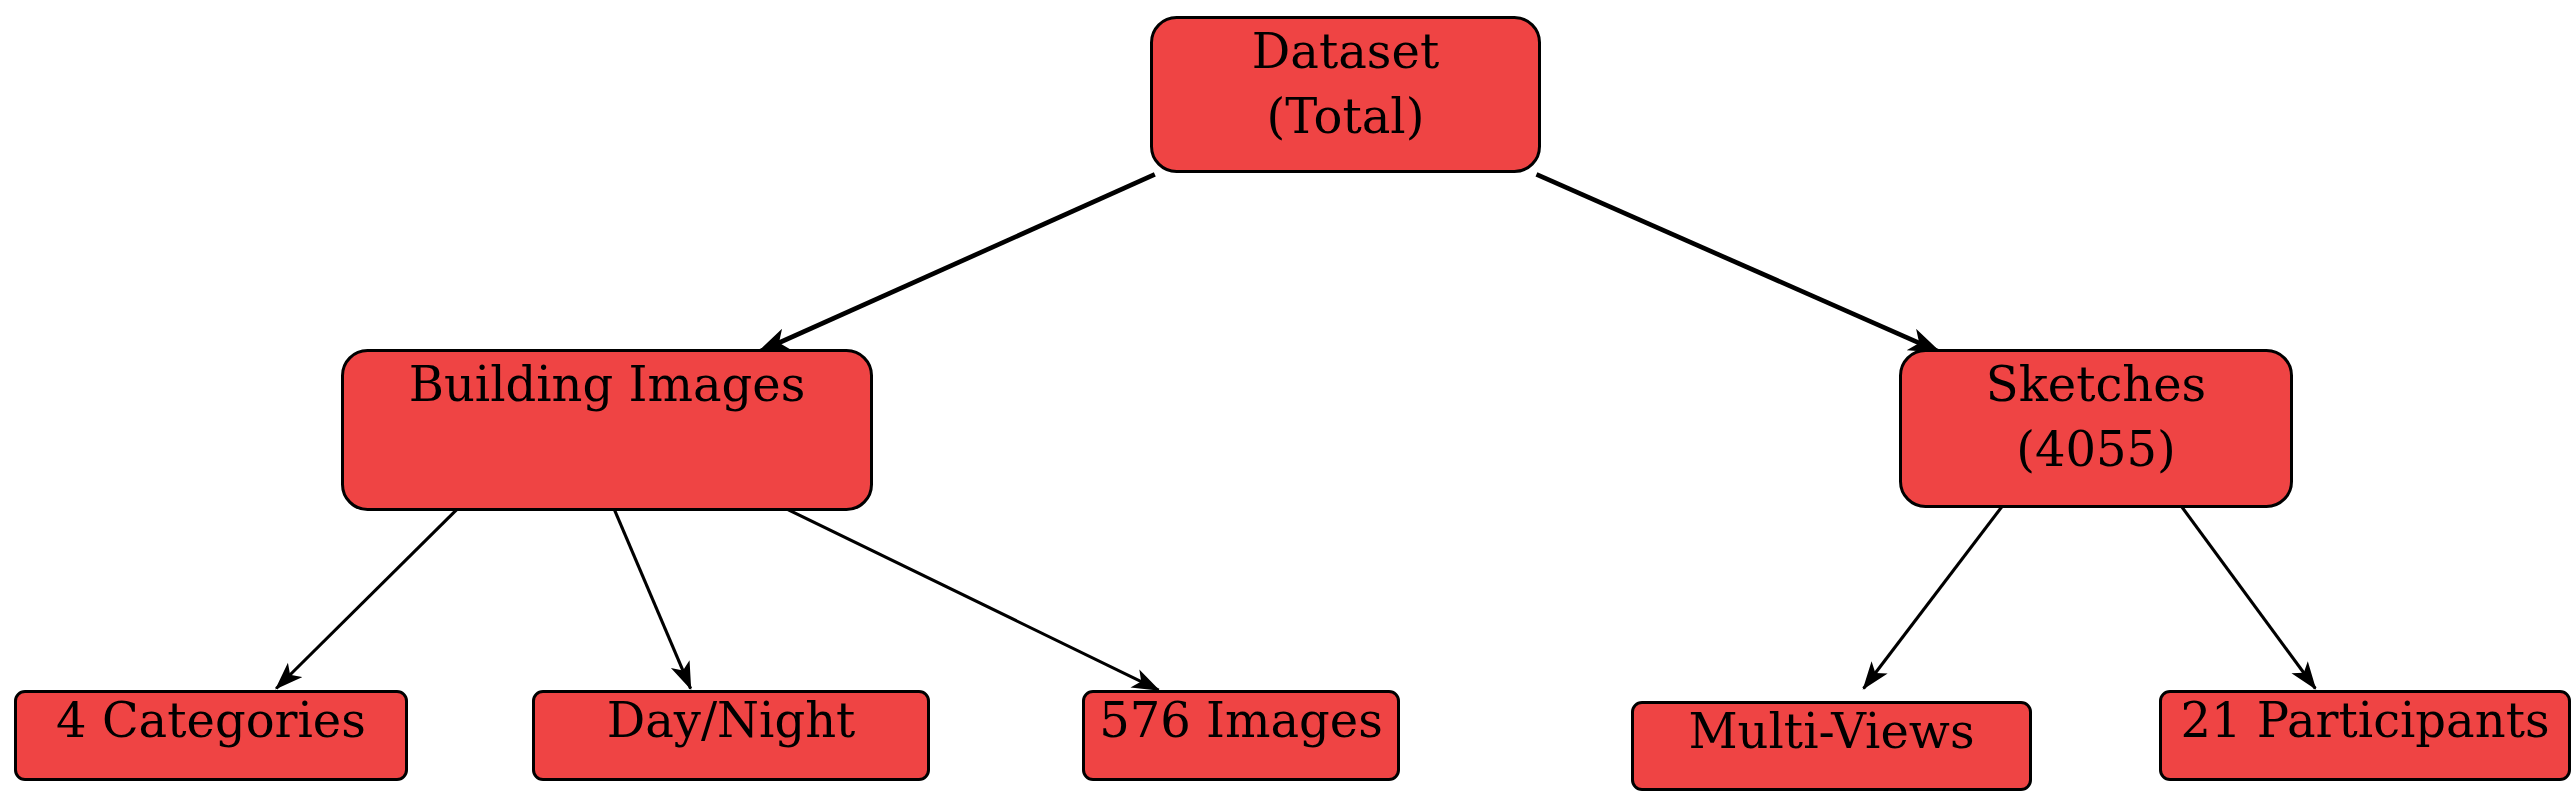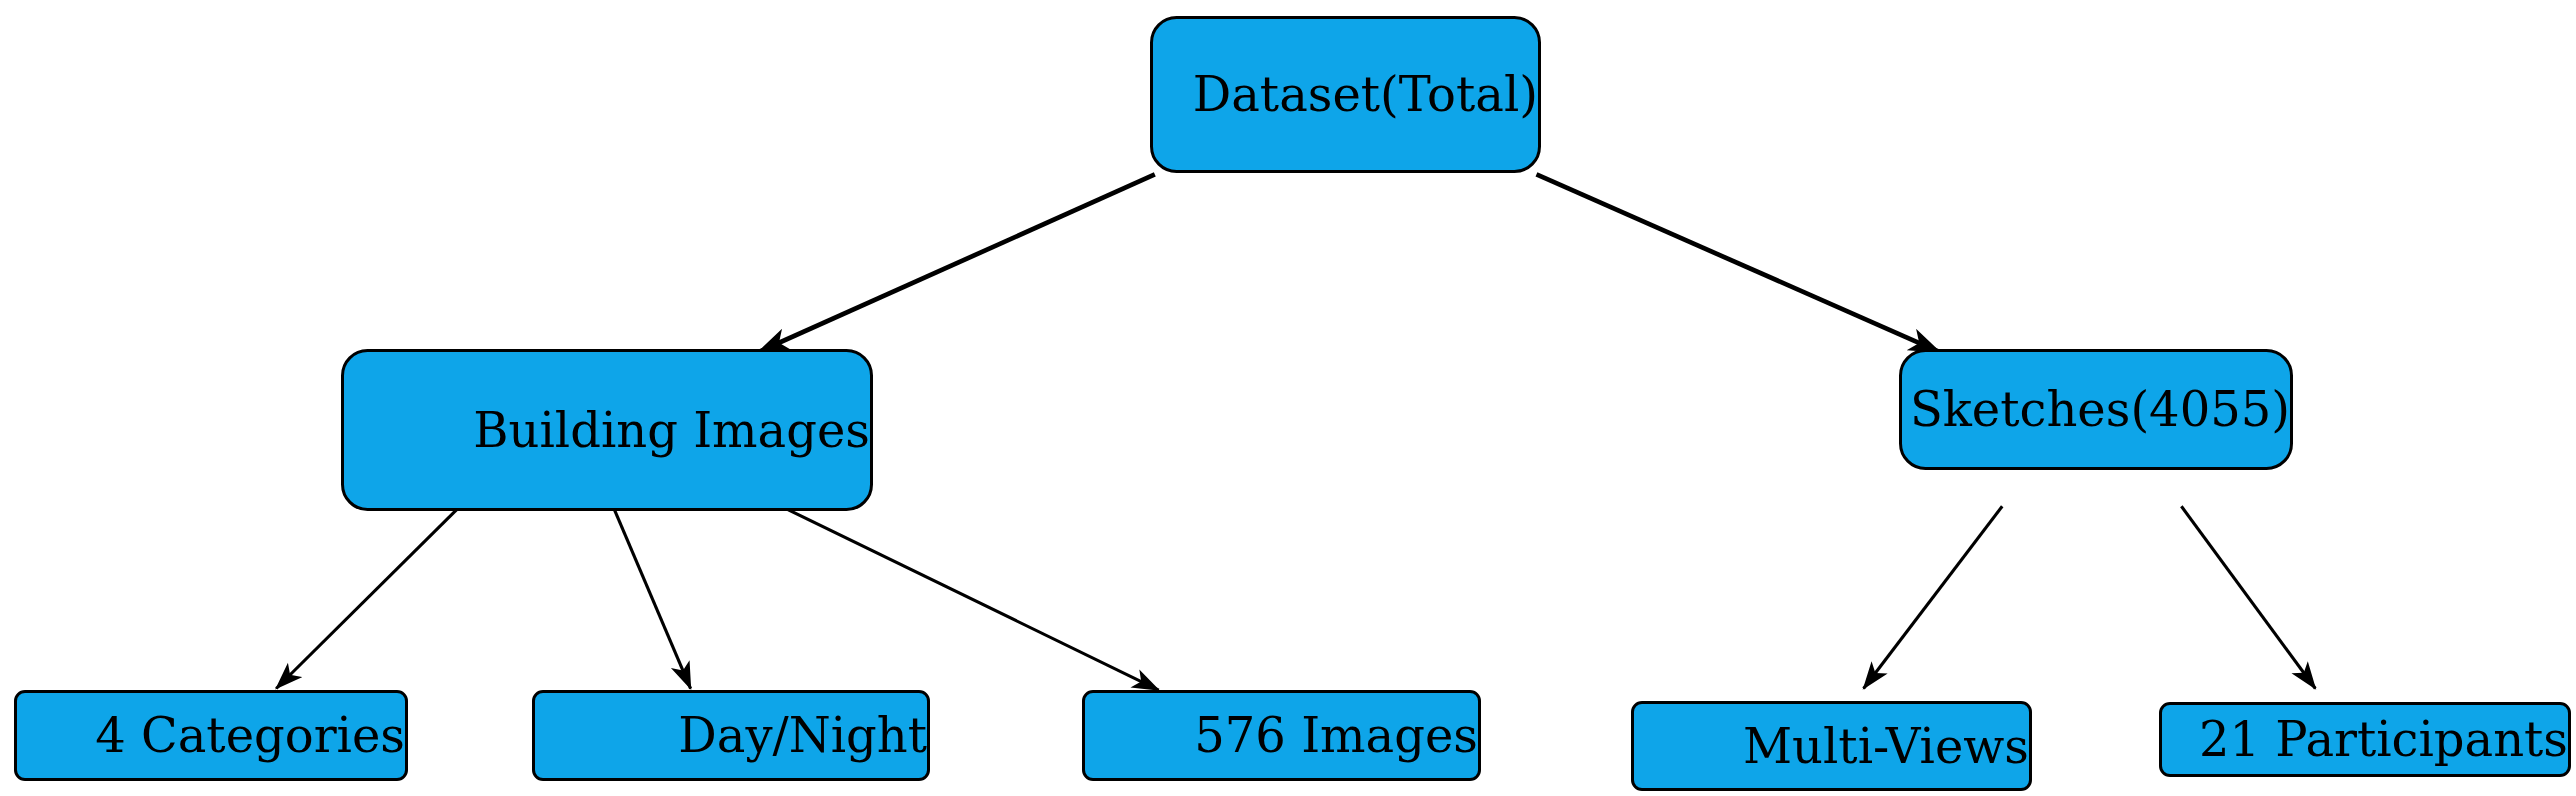"Dataset" .node { background: #0ea5e9 -> #ef4444; flex-direction: none -> column; justify-content: flex-end -> flex-start }
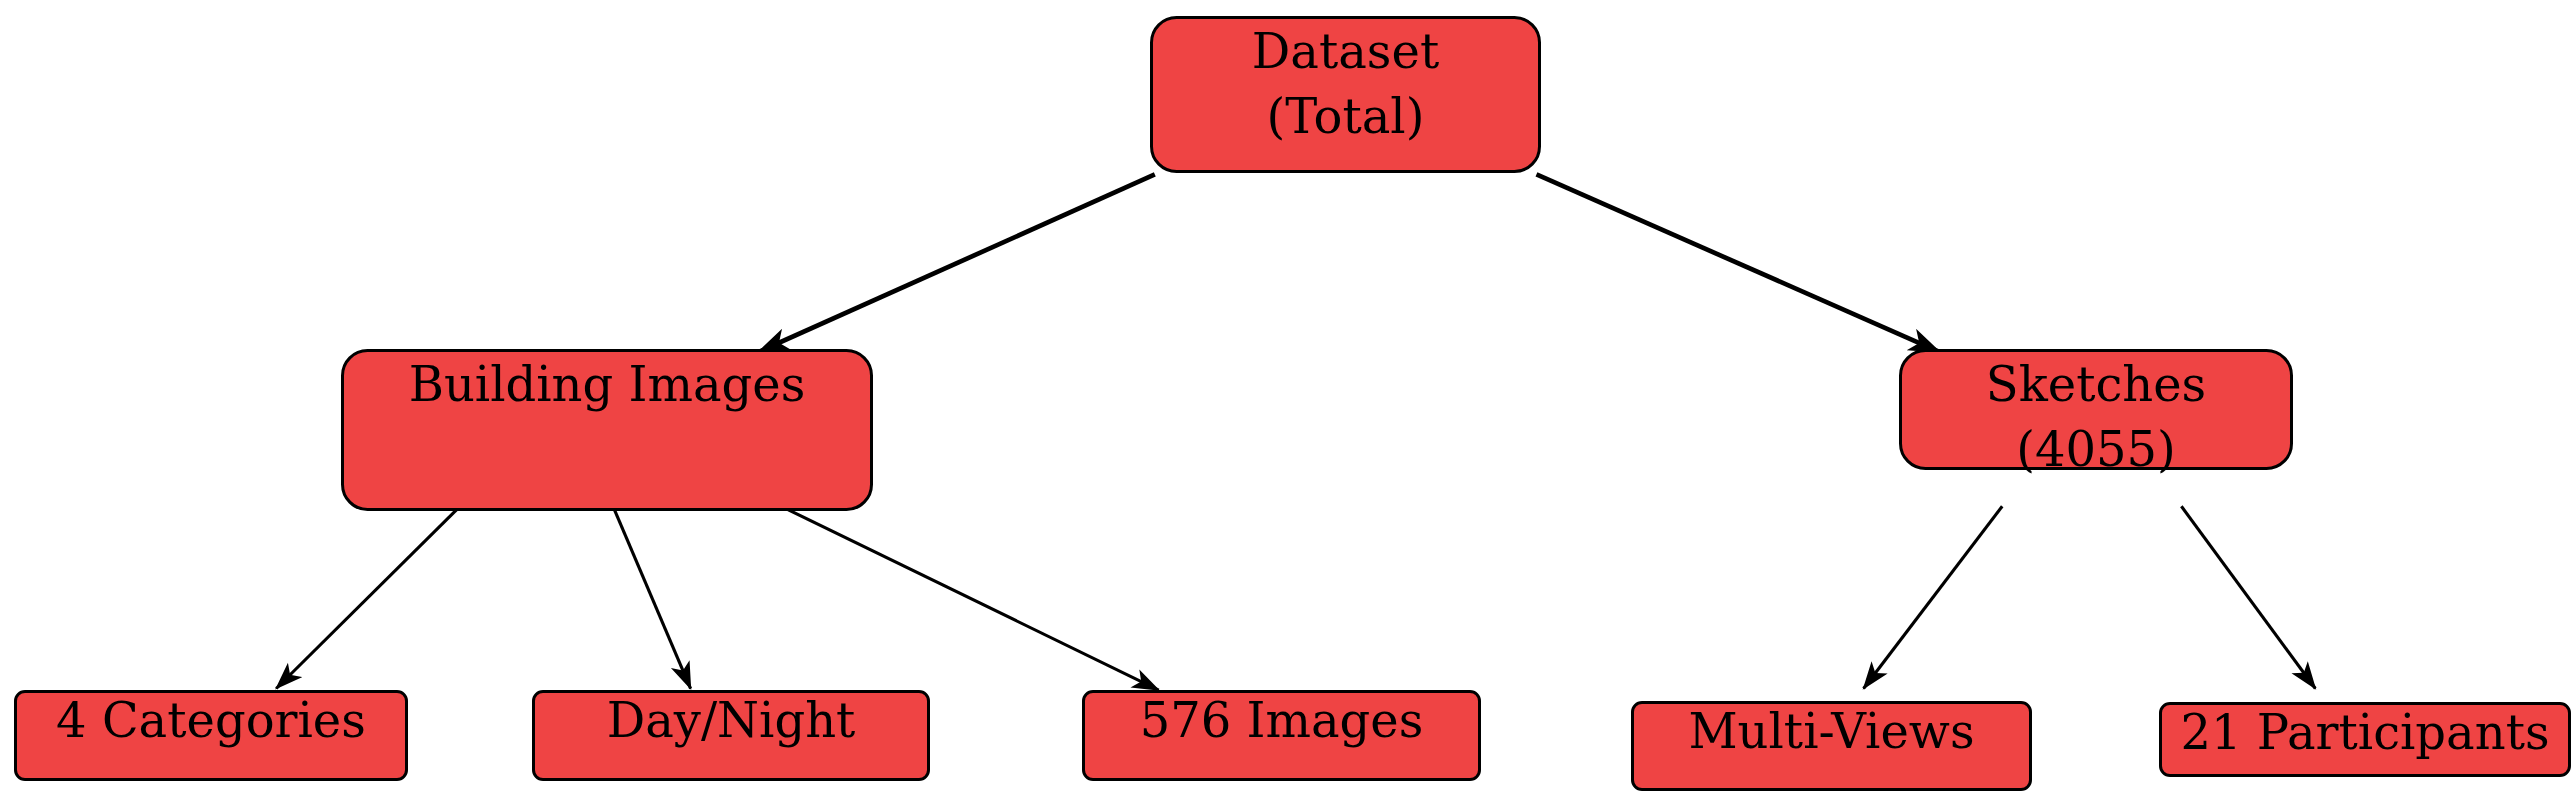"Sketches" div.node { height: 121px -> 159px }
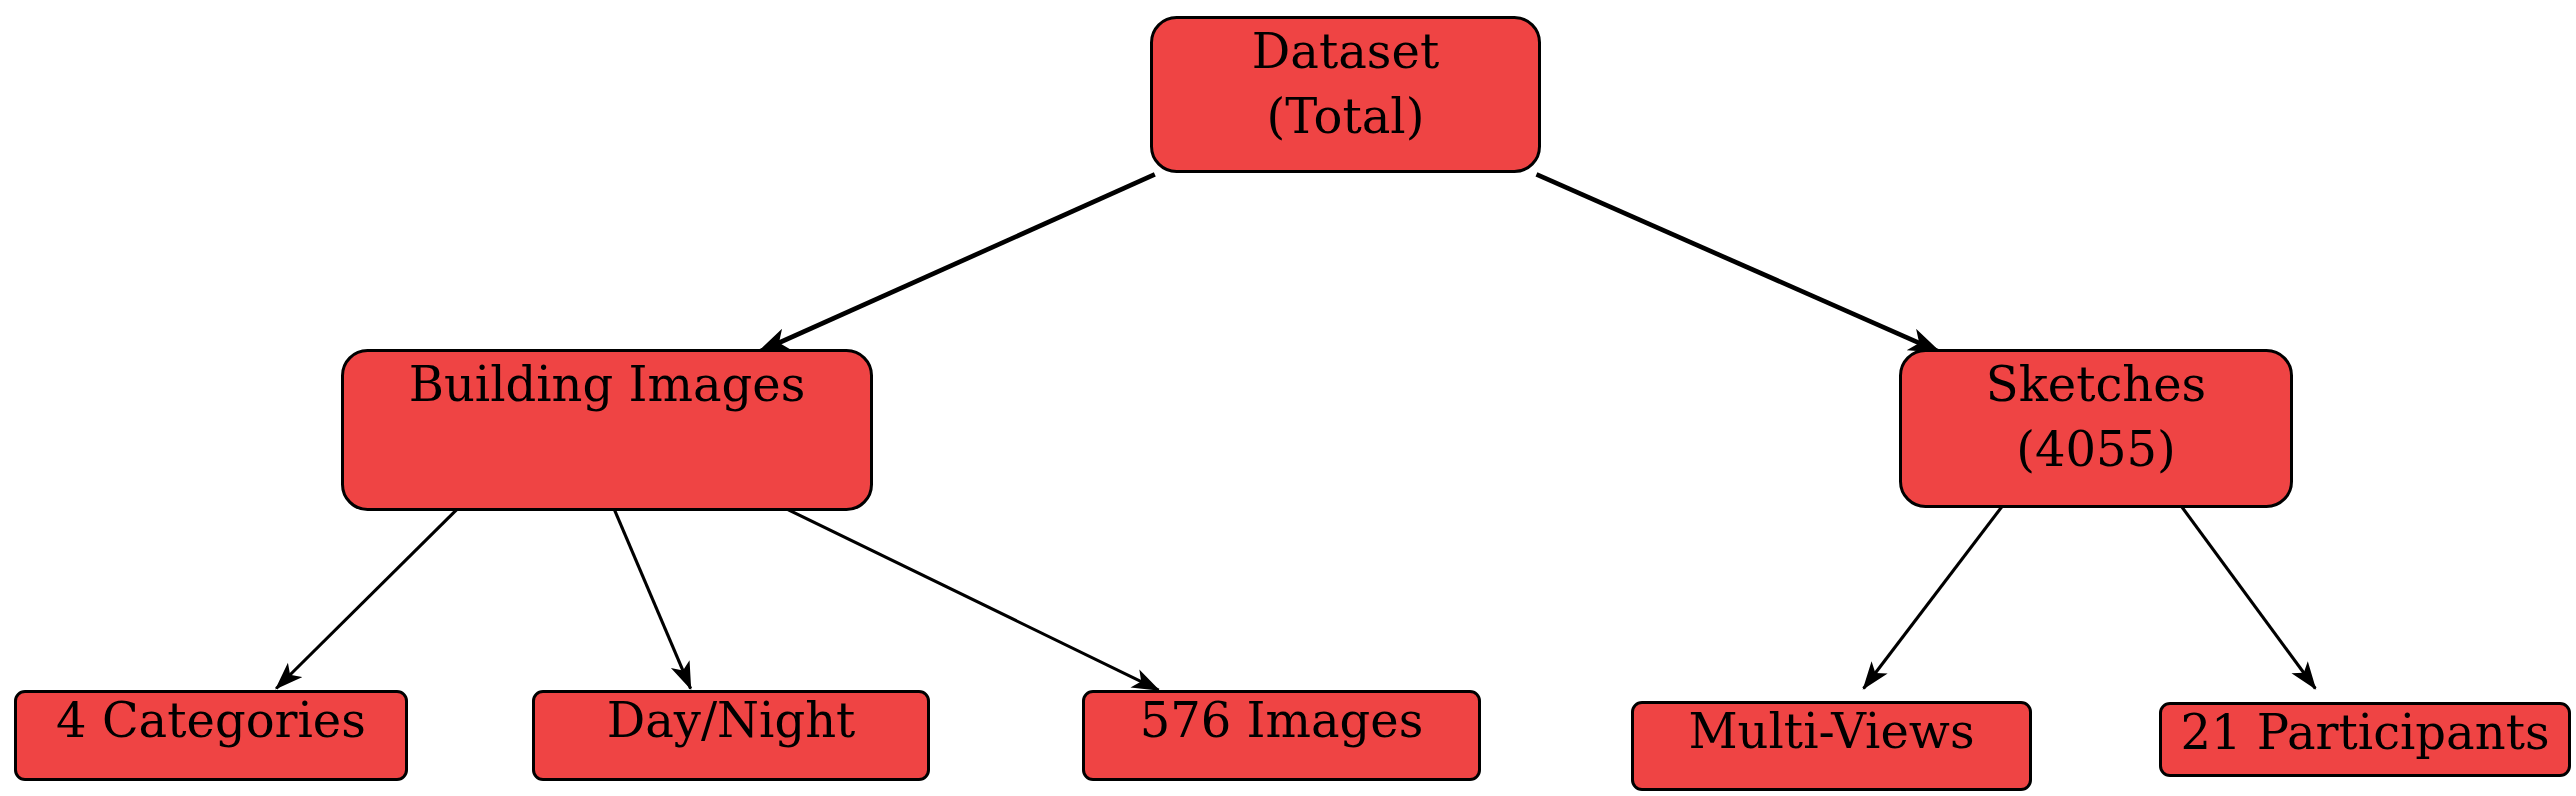"576 Images" div.node { width: 399px -> 318px }
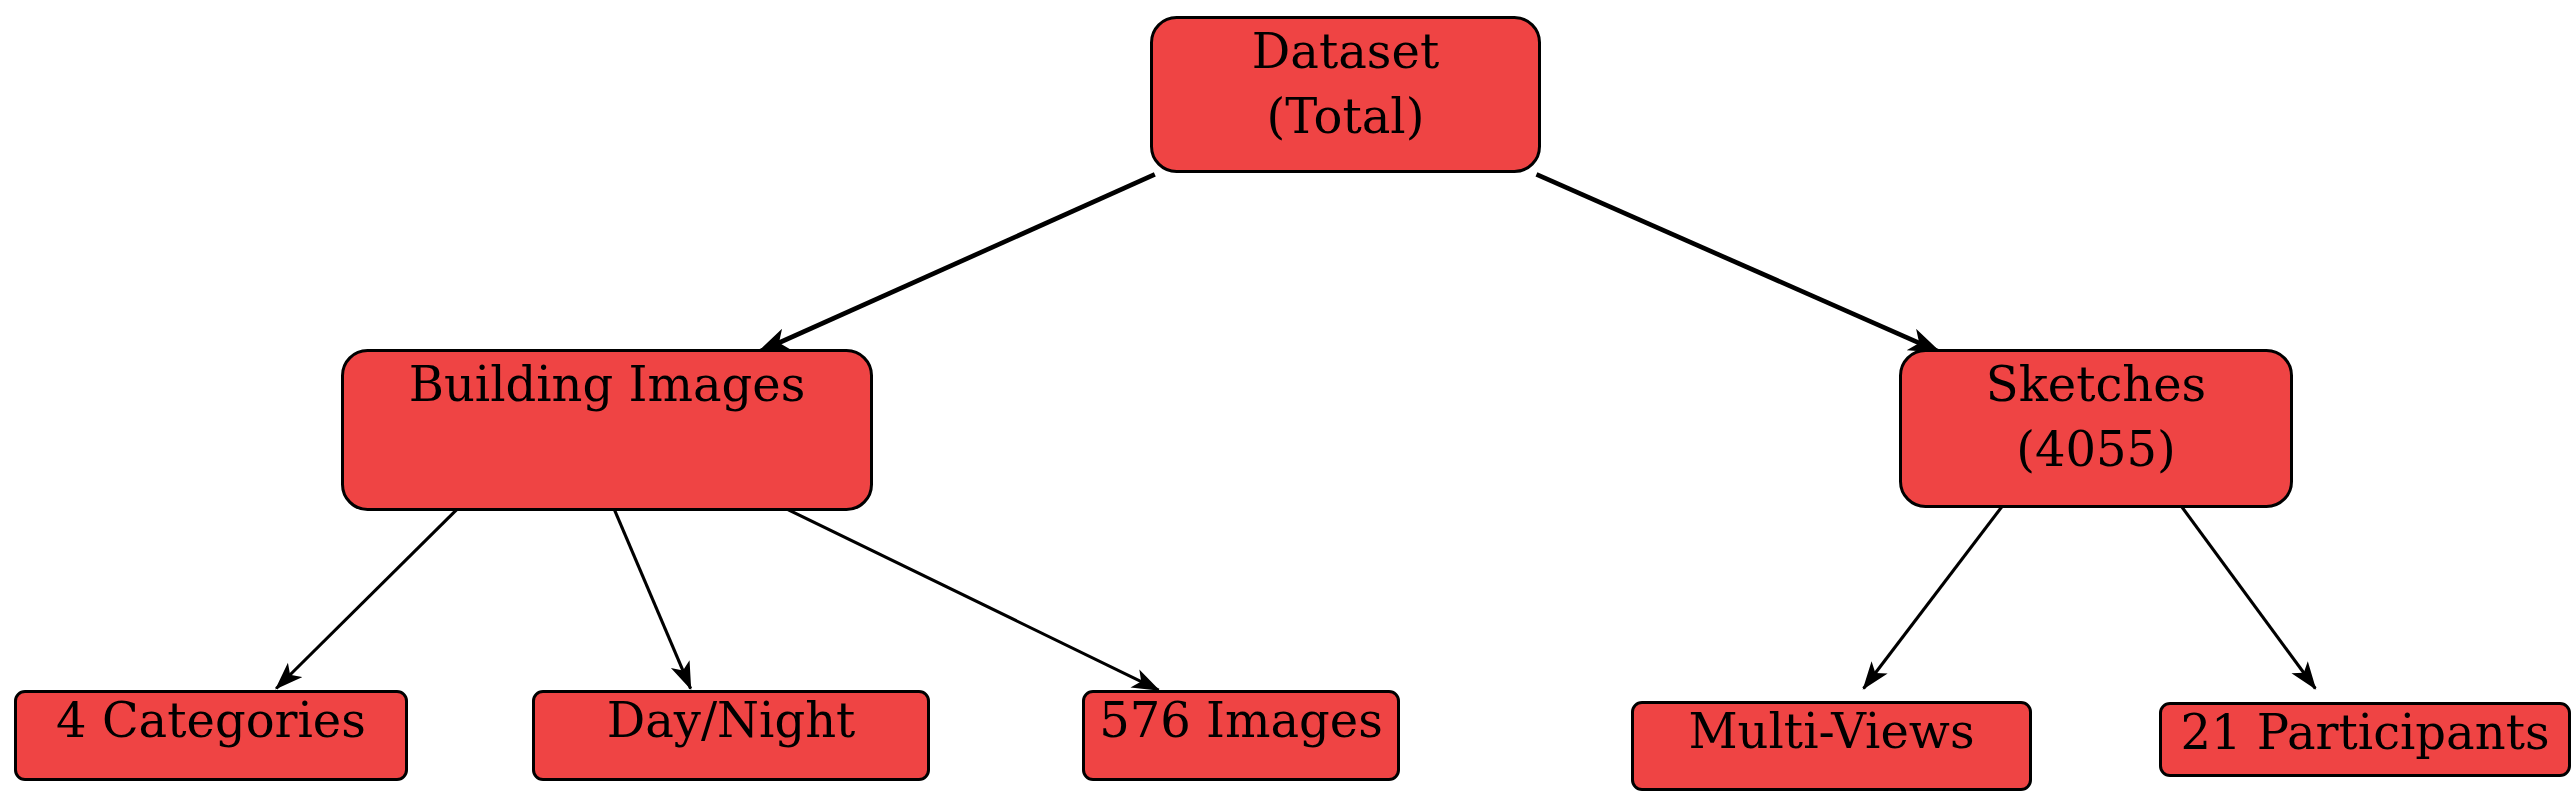"21 Participants" div.node { height: 75px -> 91px; margin-top: 12px -> none }
